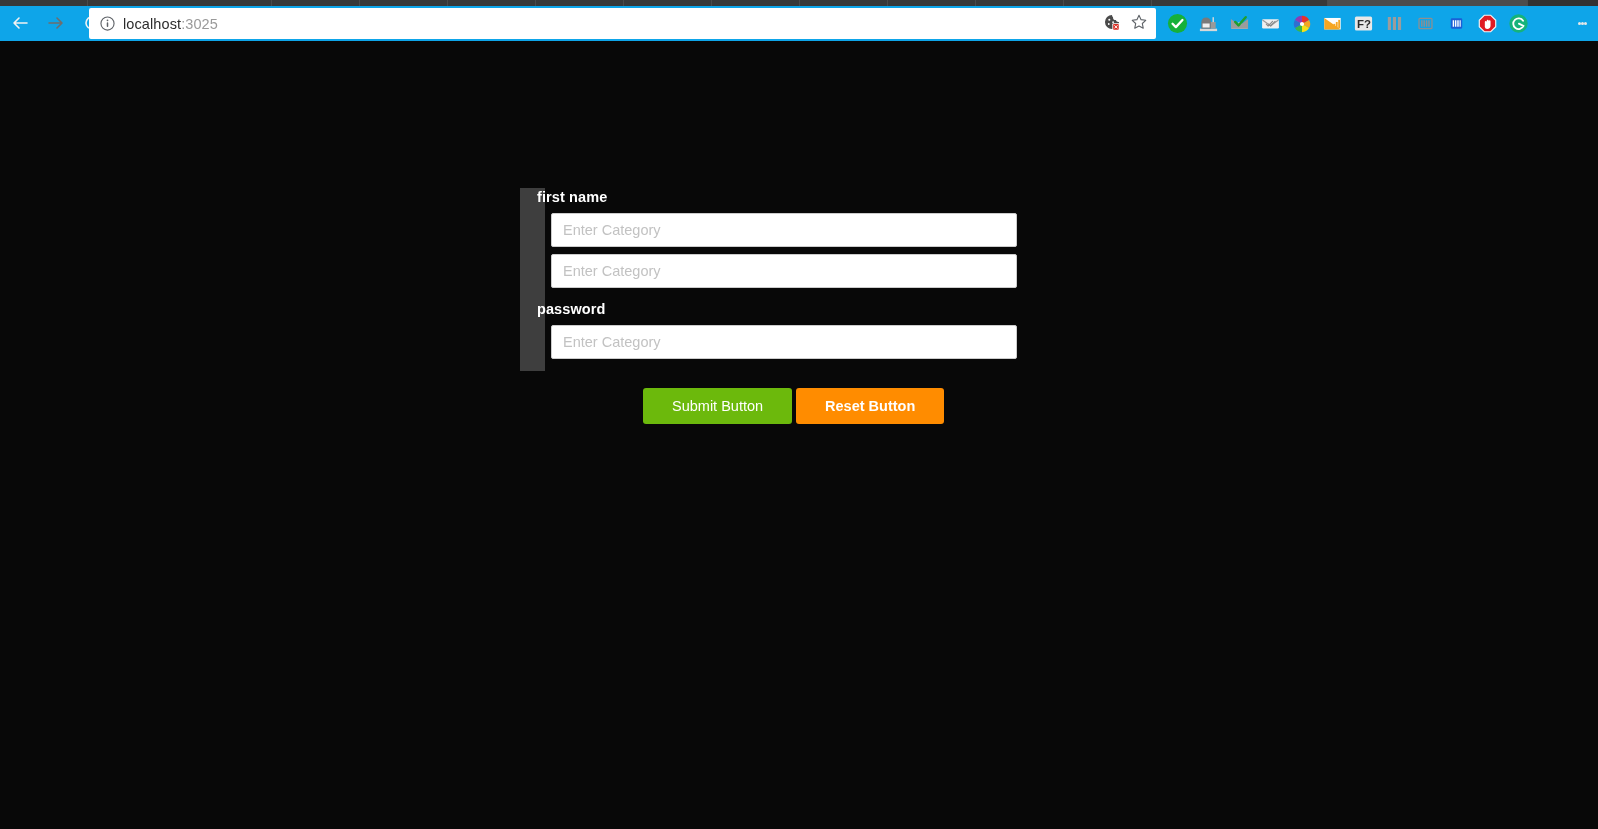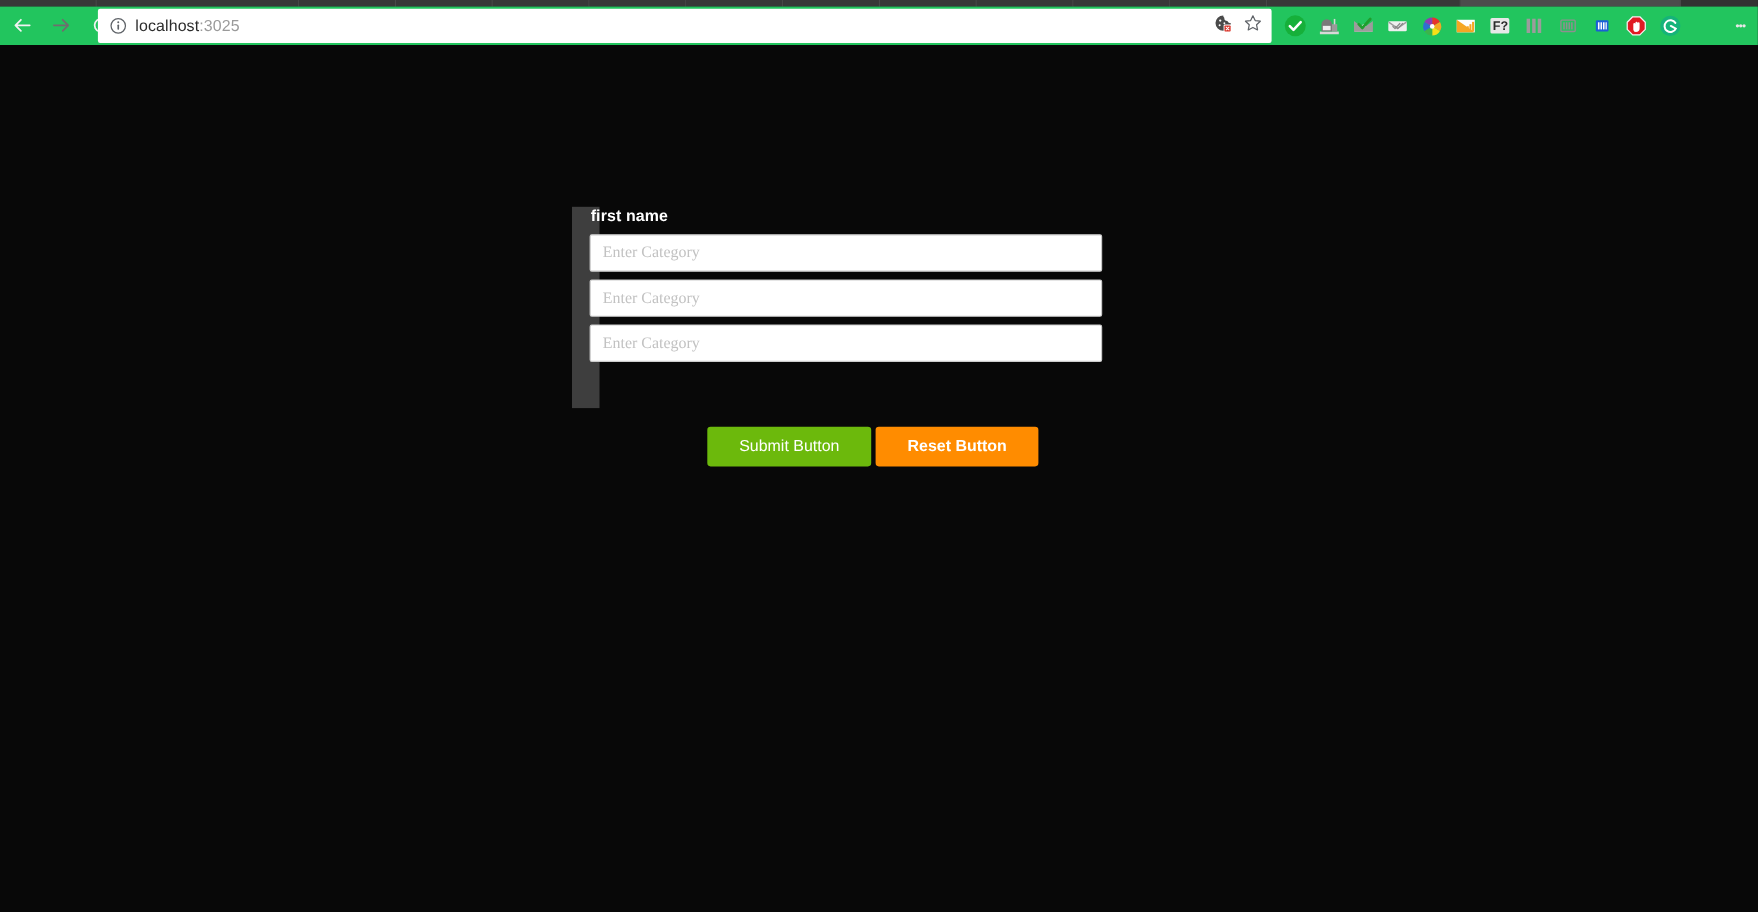"localhost:3025" #toolbar { background: #22c55e -> #0ea5e9 }
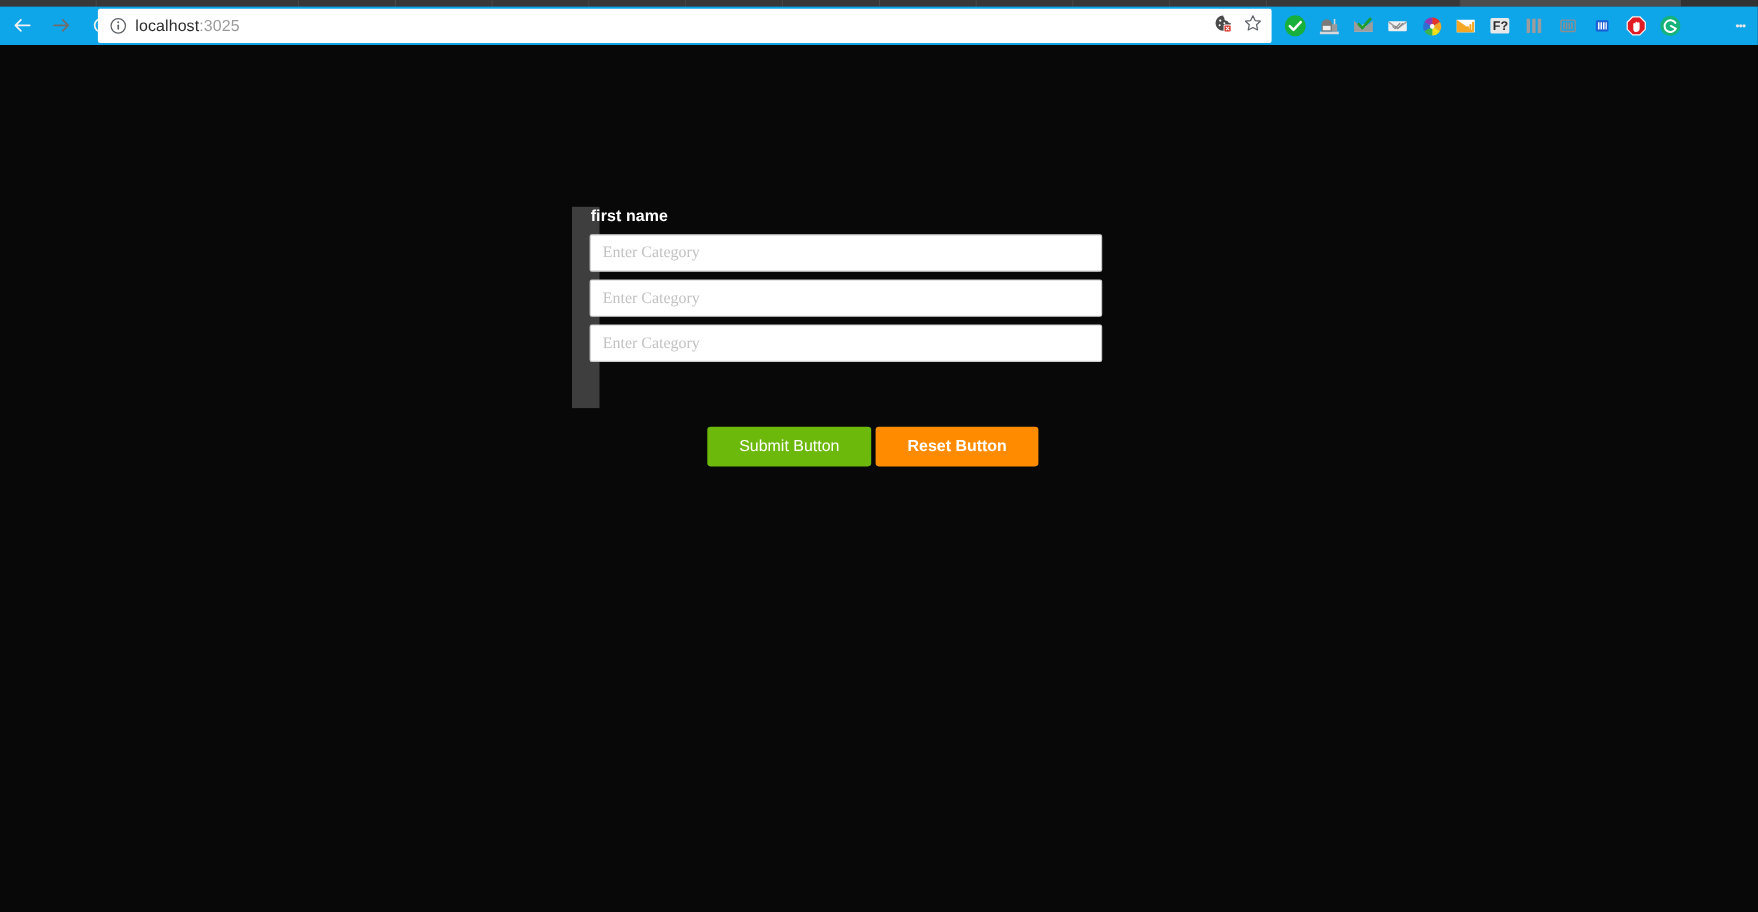"Enter Category" .field-input { font-family: Liberation Serif, serif -> Liberation Sans, sans-serif; margin-left: none -> 15px }
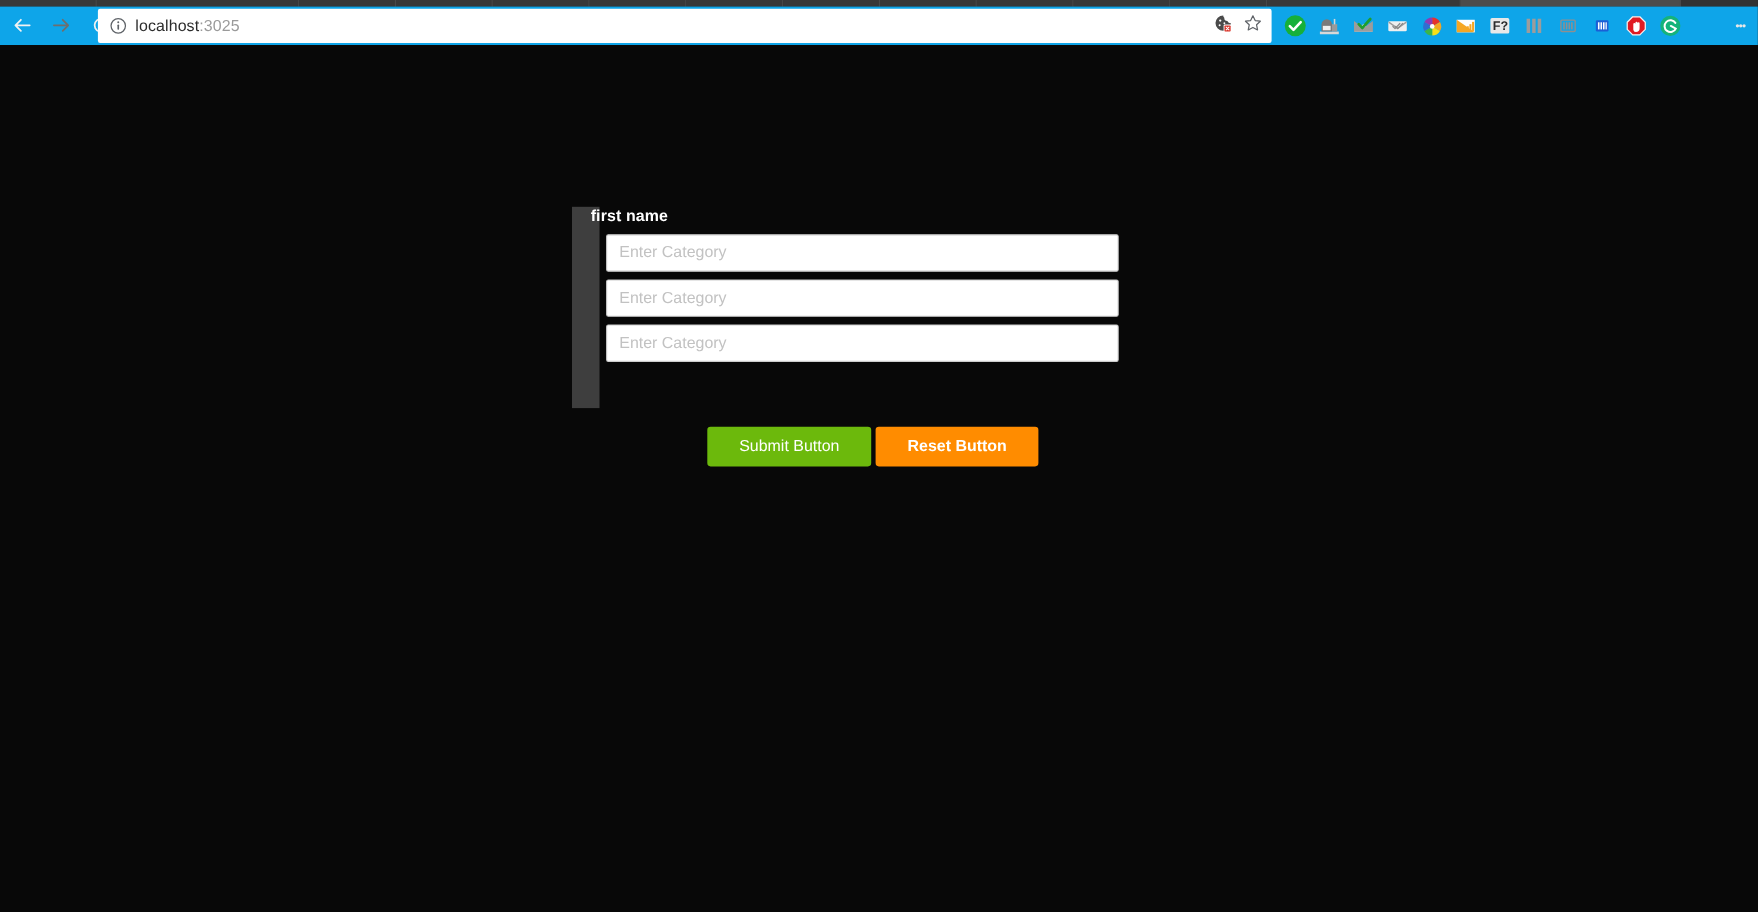"password" div.field-label { html: none -> <div>password</div> }
